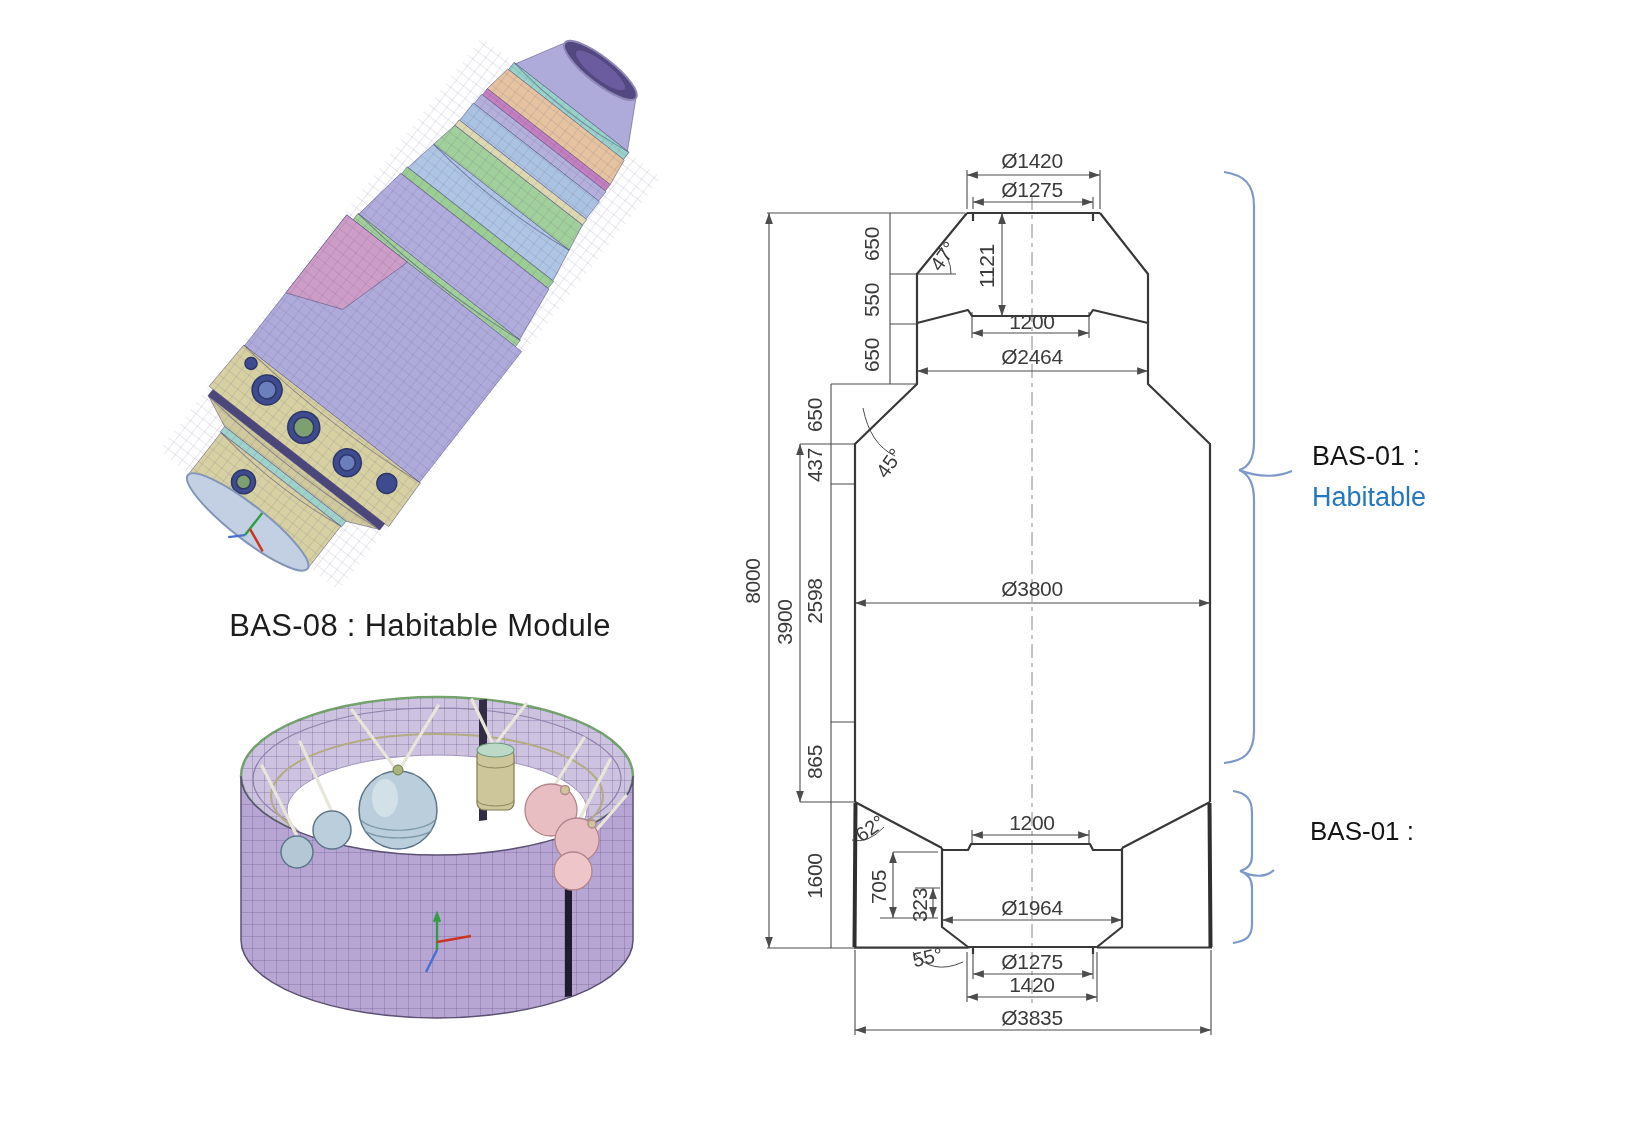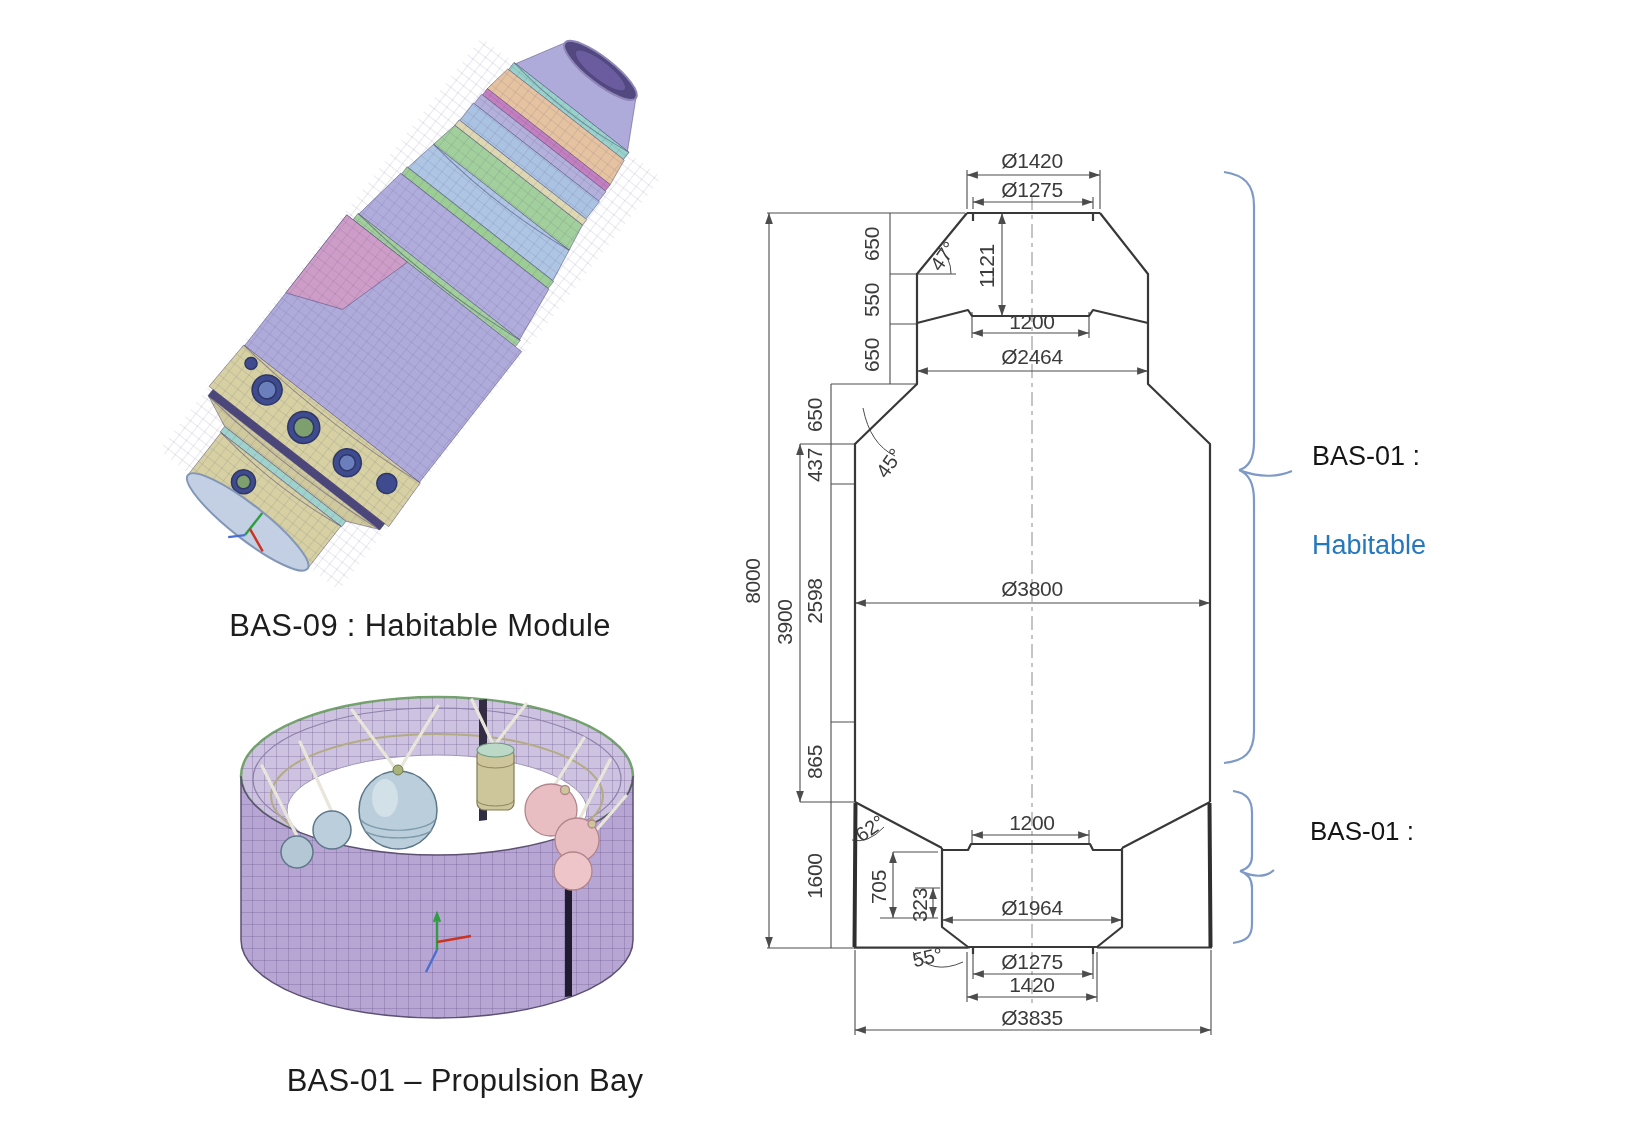"Habitable" .blk .accent { margin-top: 48px -> none }
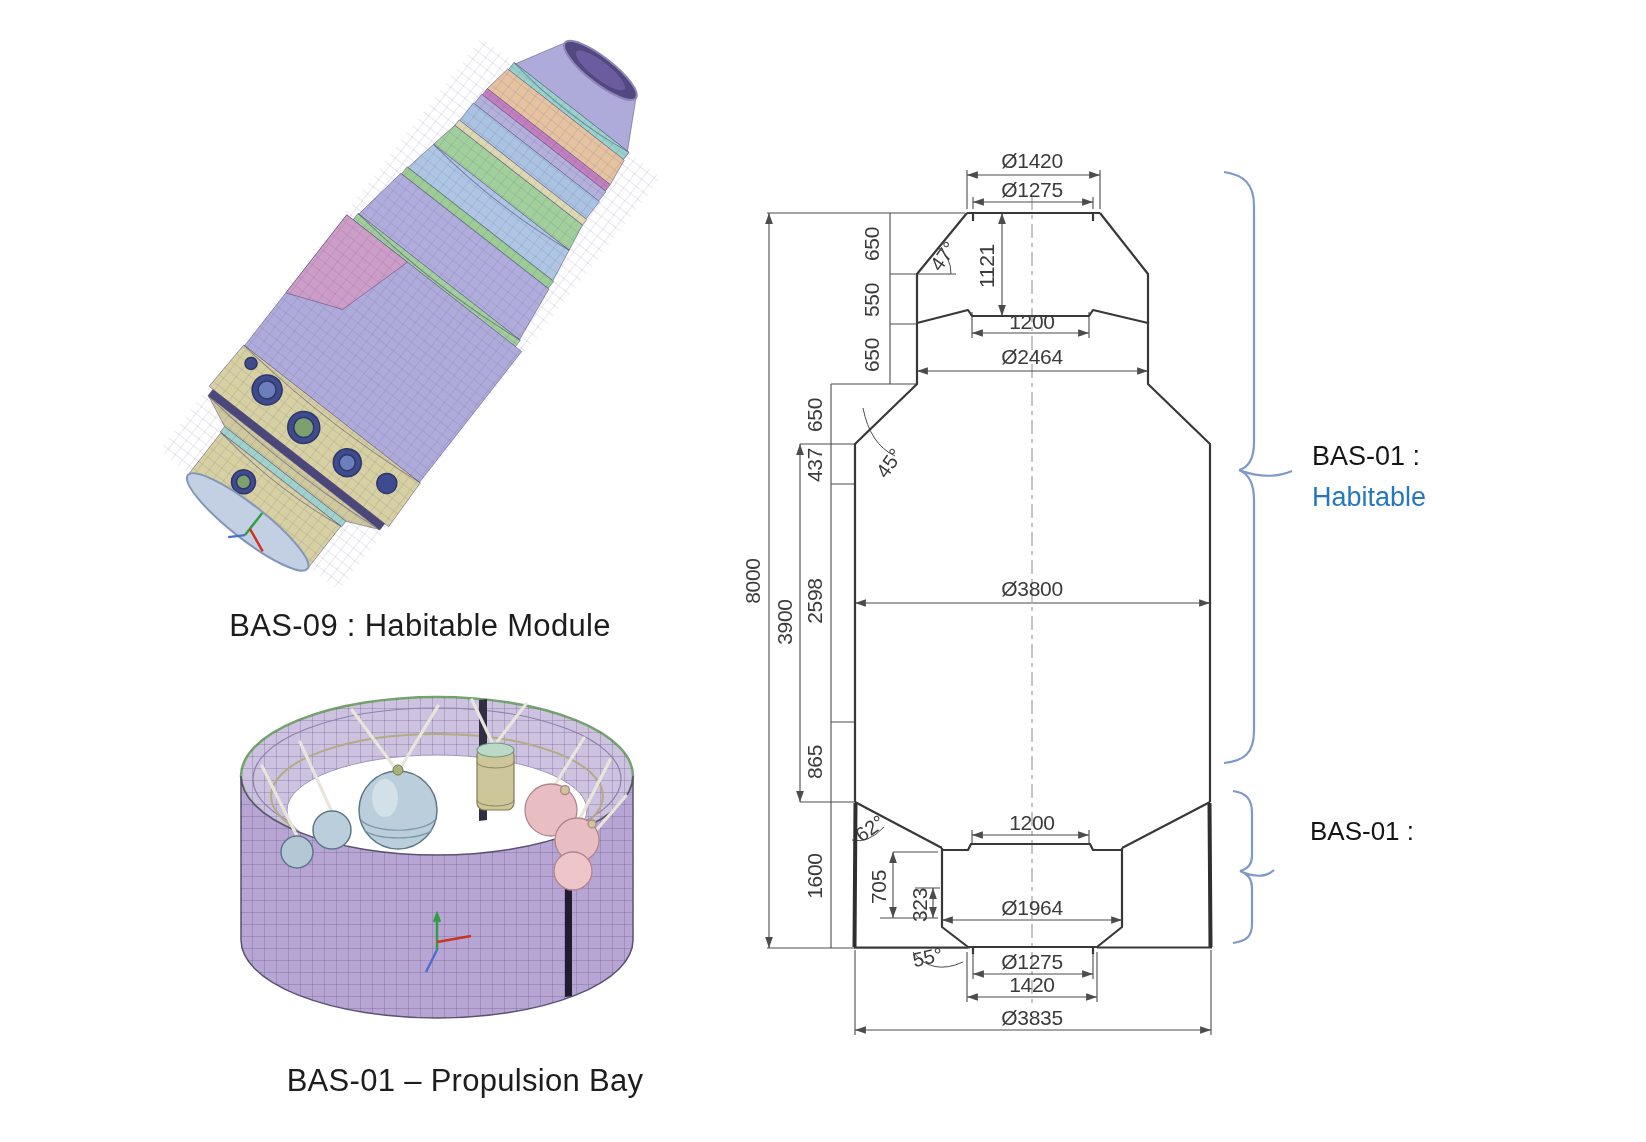"BAS-09 : Habitable Module" div.caption { text: BAS-09 -> BAS-08 }
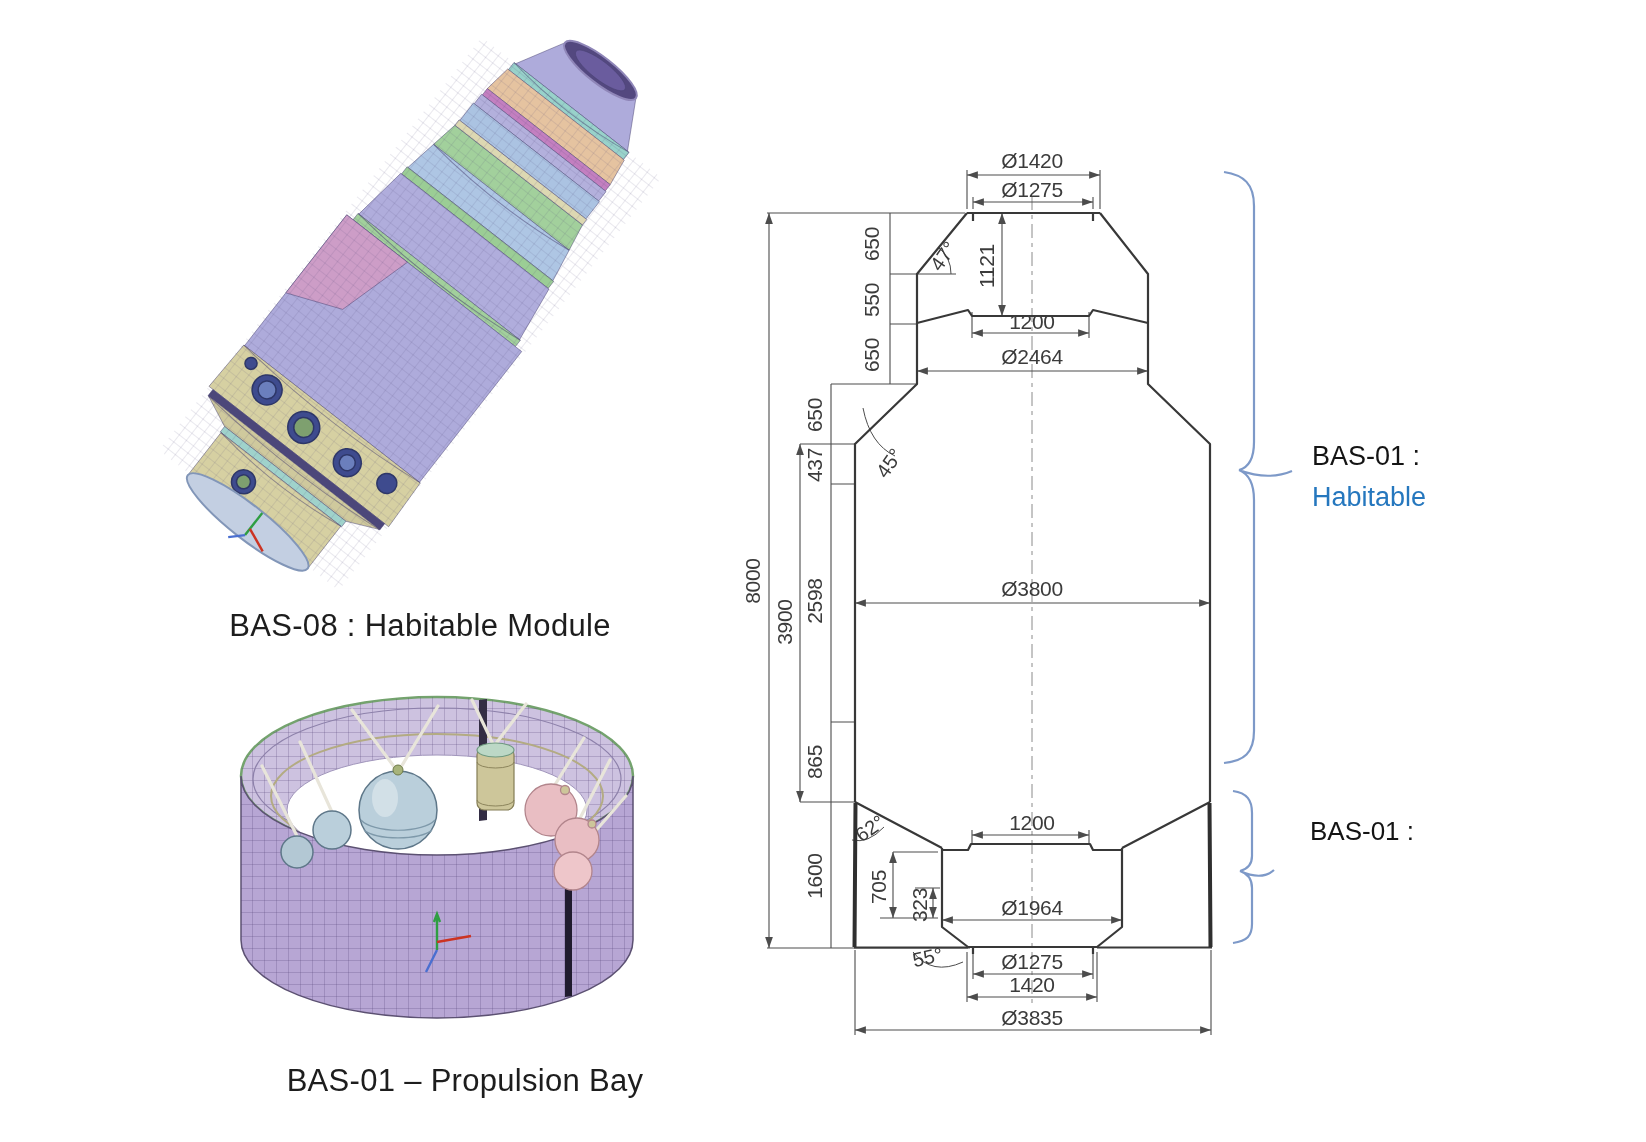"BAS-01 – Propulsion Bay" div.caption { html: <div>BAS-01 – Propulsion Bay</div> -> none }
